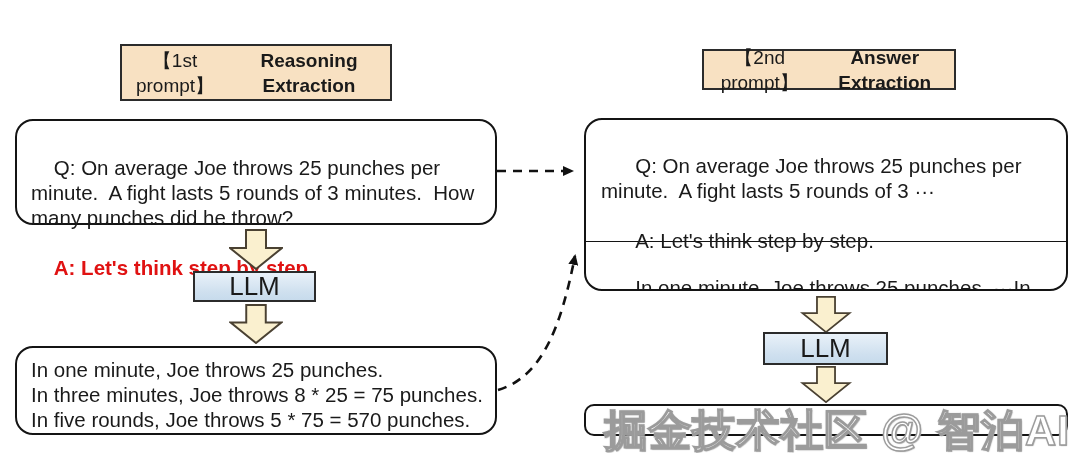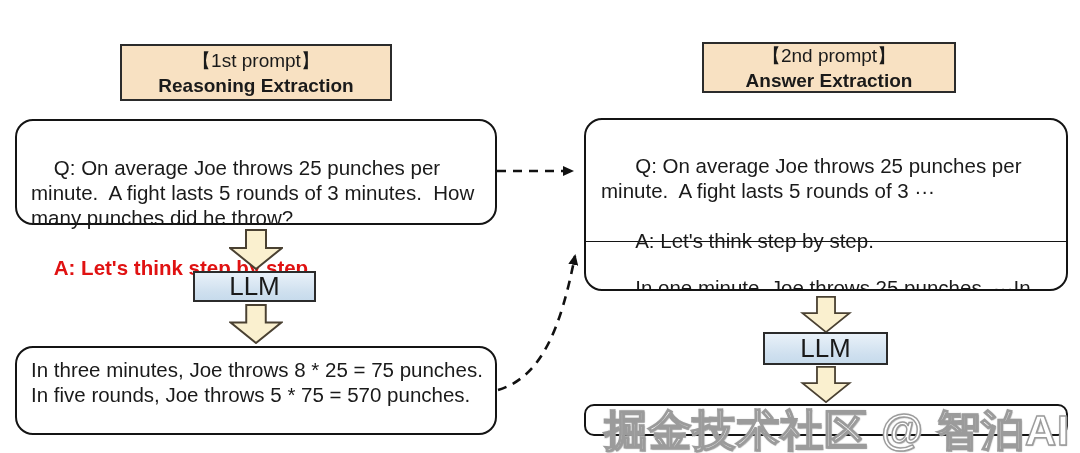"【1st prompt】" .hdr { flex-direction: column -> row }
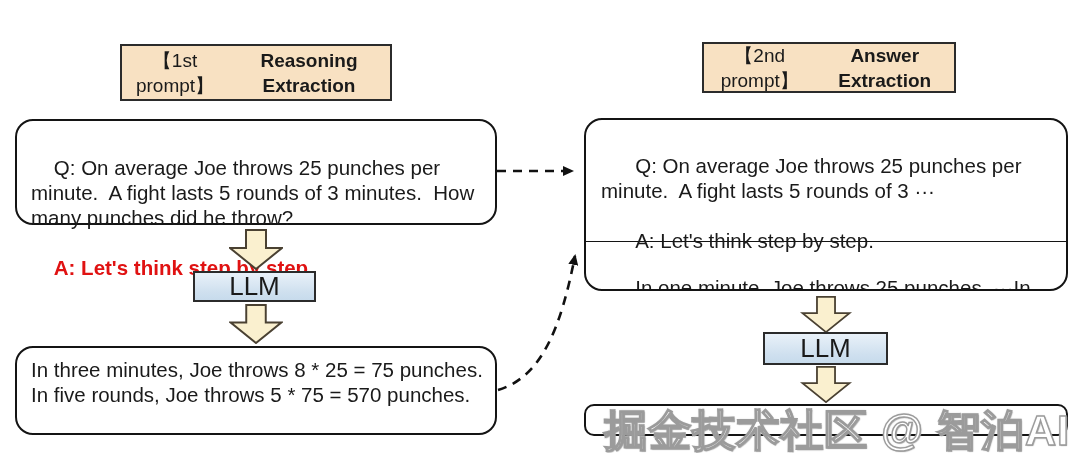"【2nd prompt】" div.abs { height: 51px -> 41px; top: 42px -> 49px }
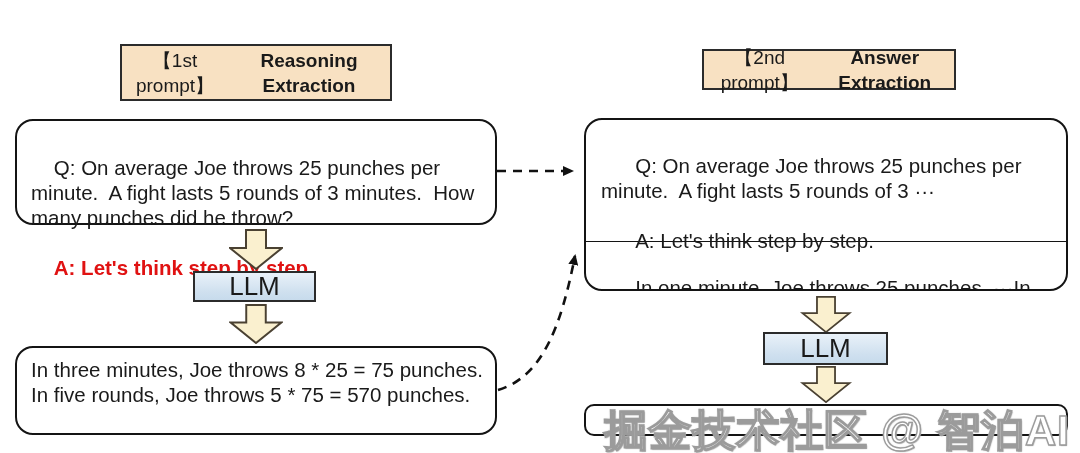"In one minute, Joe throws 25 punches." div { html: none -> <div>In one minute, Joe throws 25 punches.</div> }
